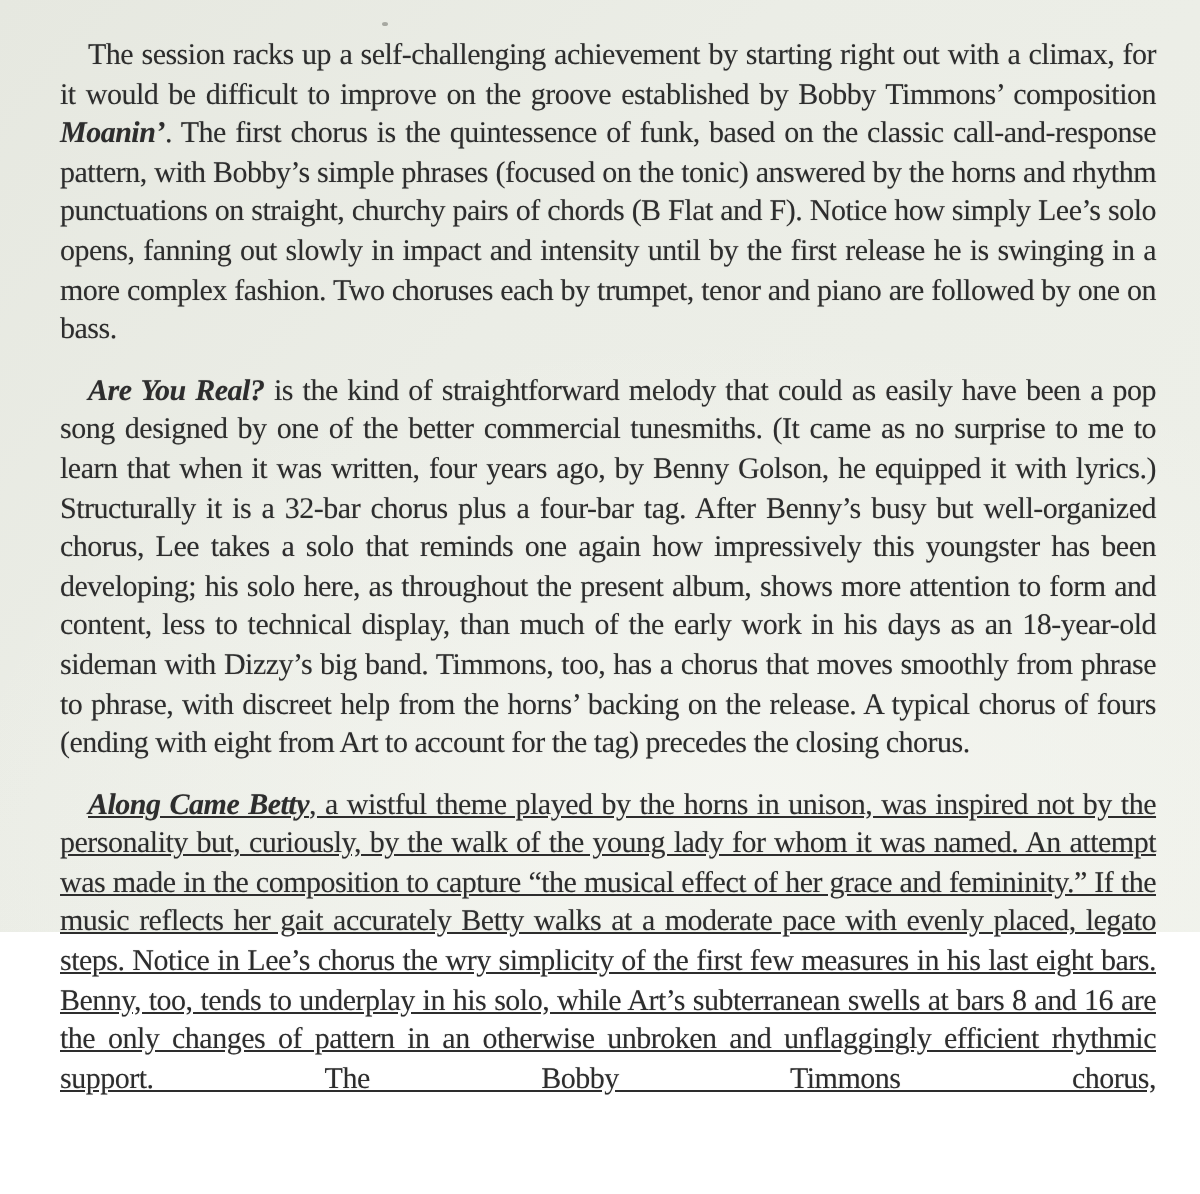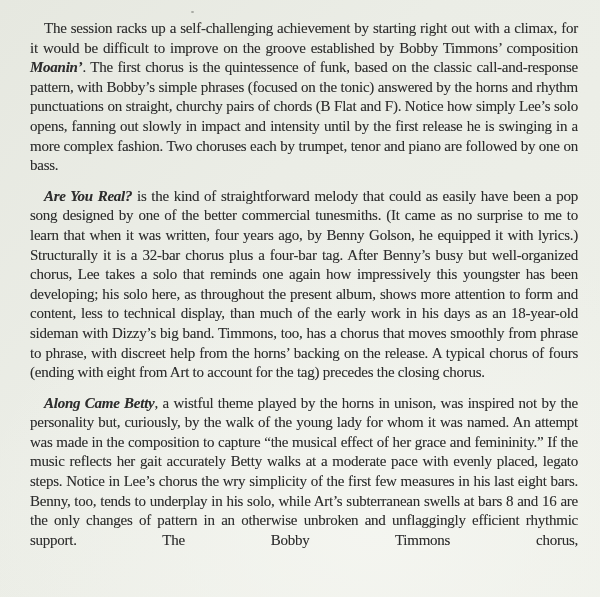"The session racks up a" .page { height: 597px -> 466px }
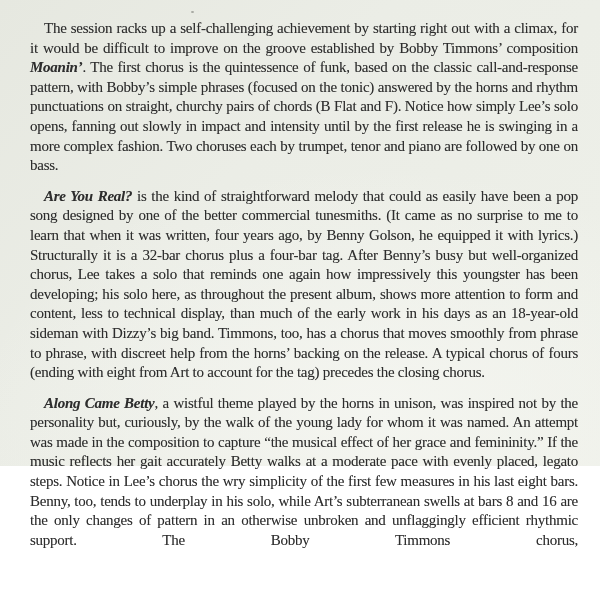"Along Came Betty, a wistful" .text-block p.para:last-child { text-decoration: none -> underline }
